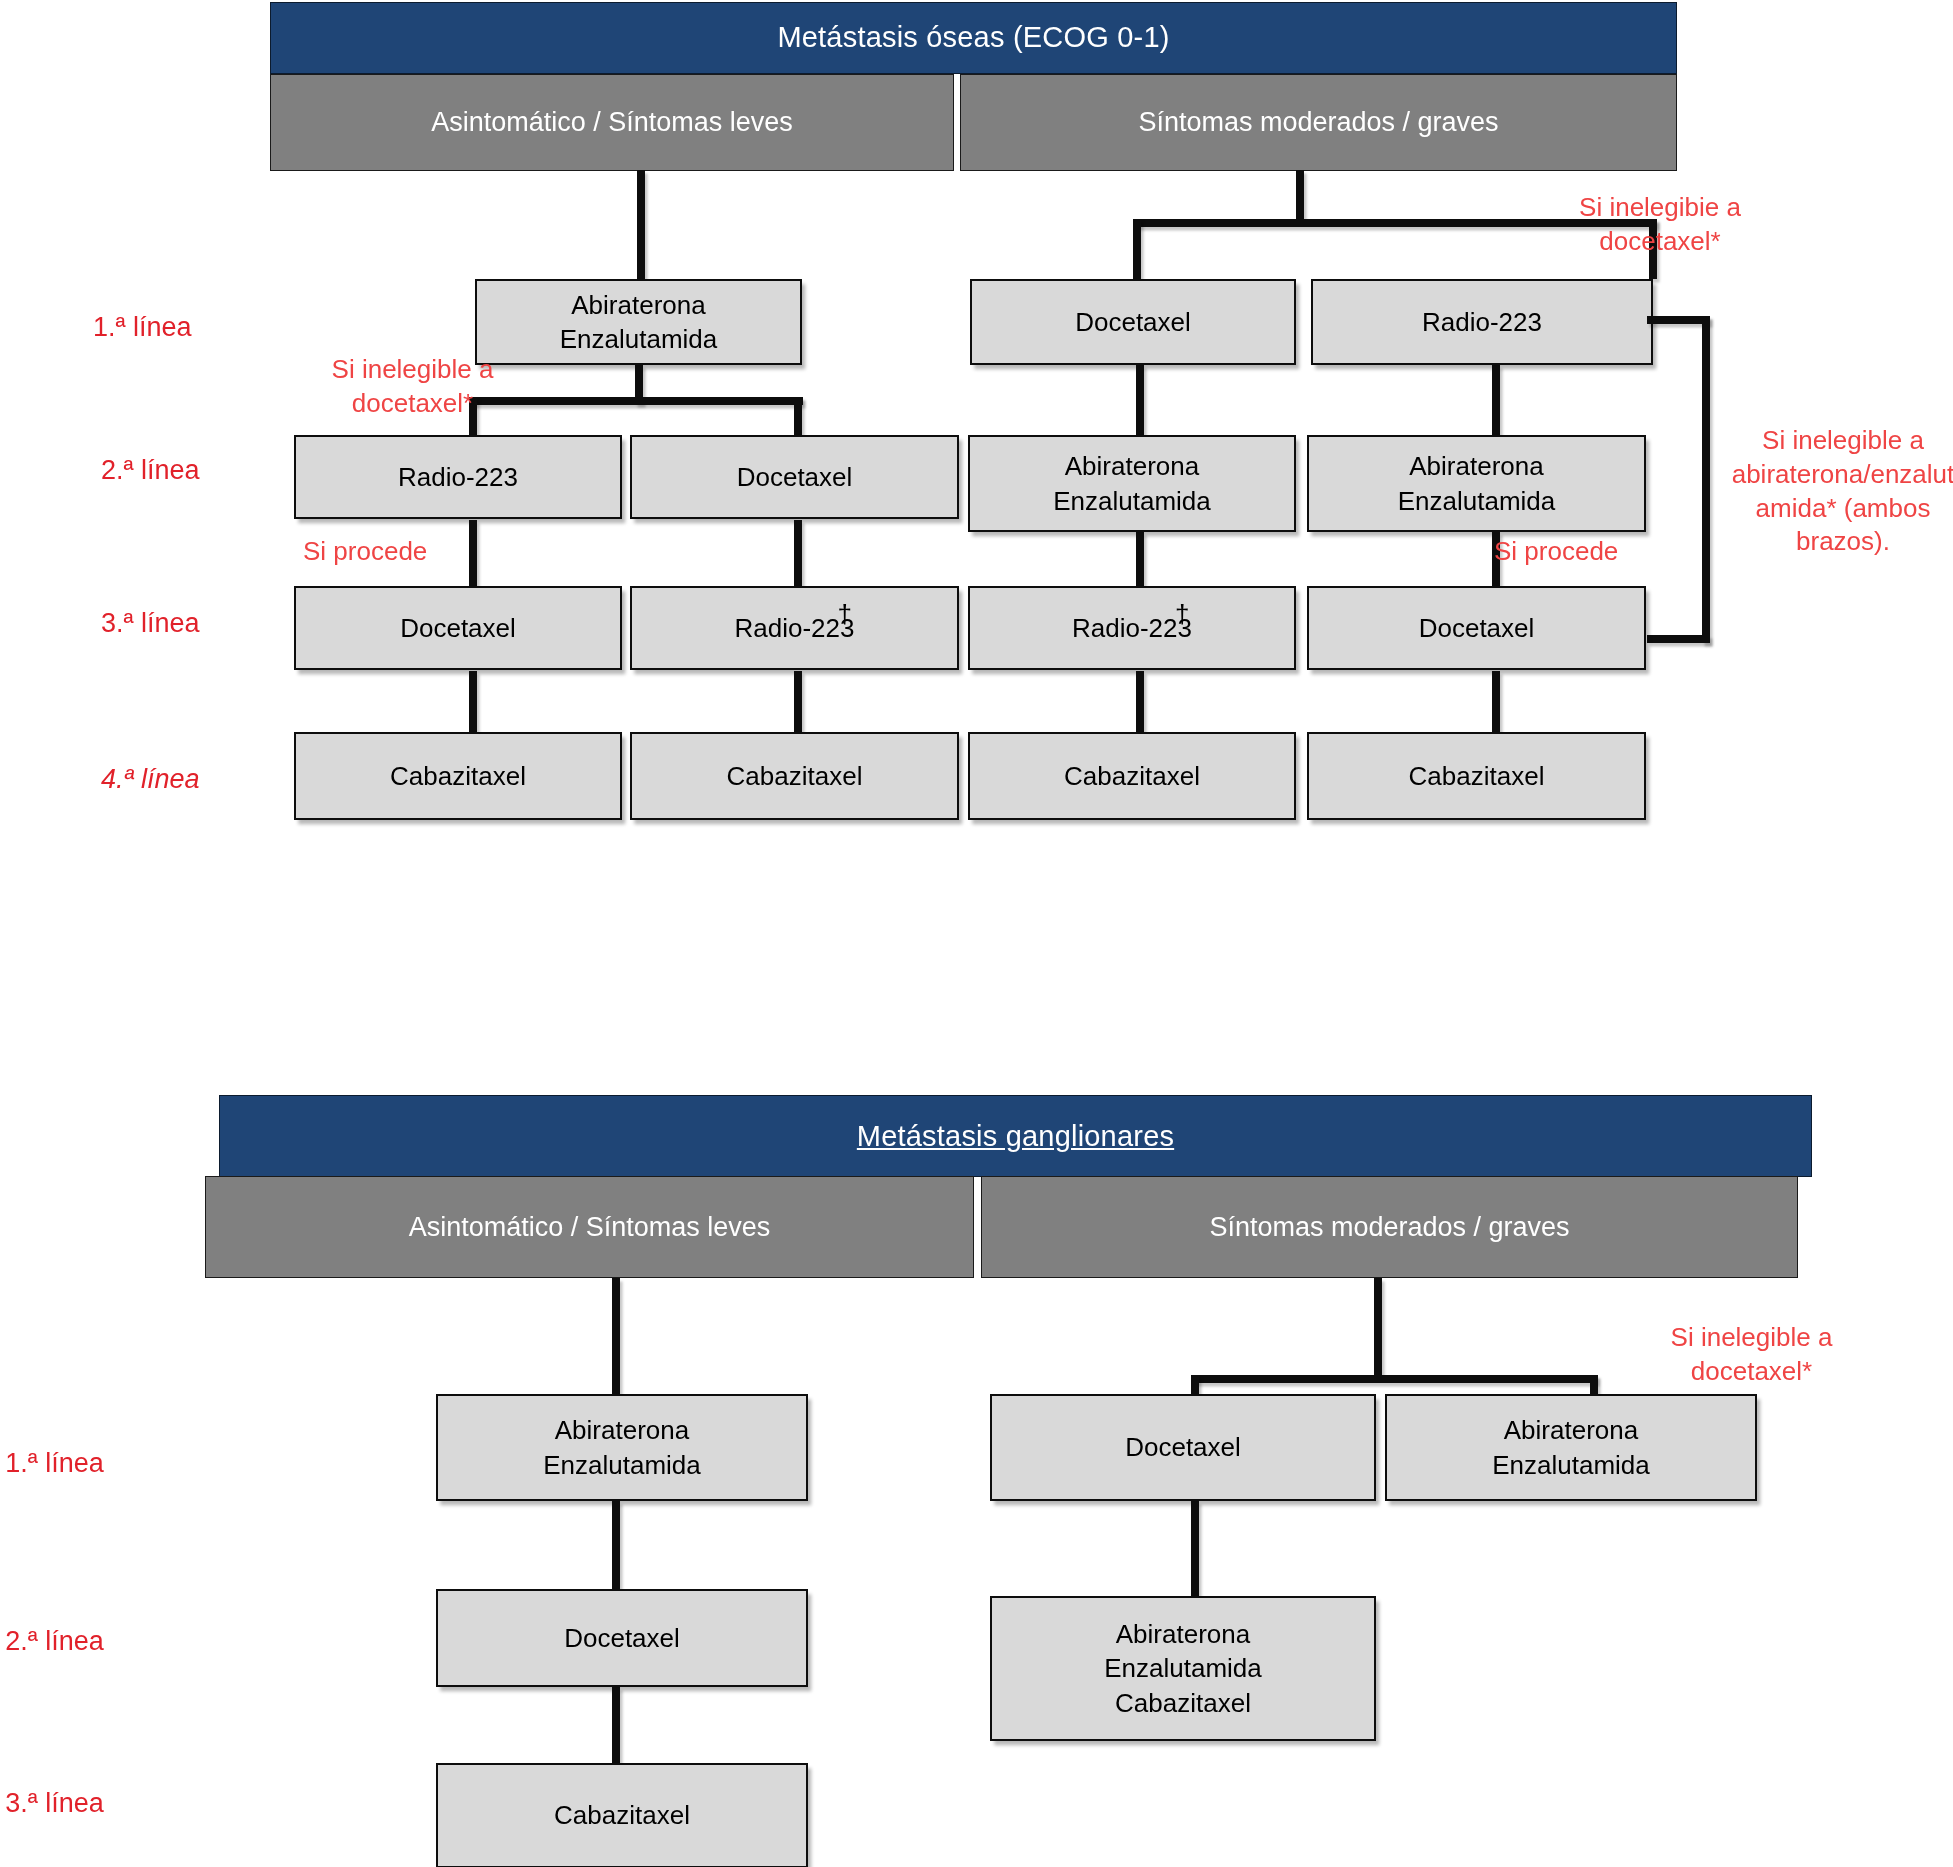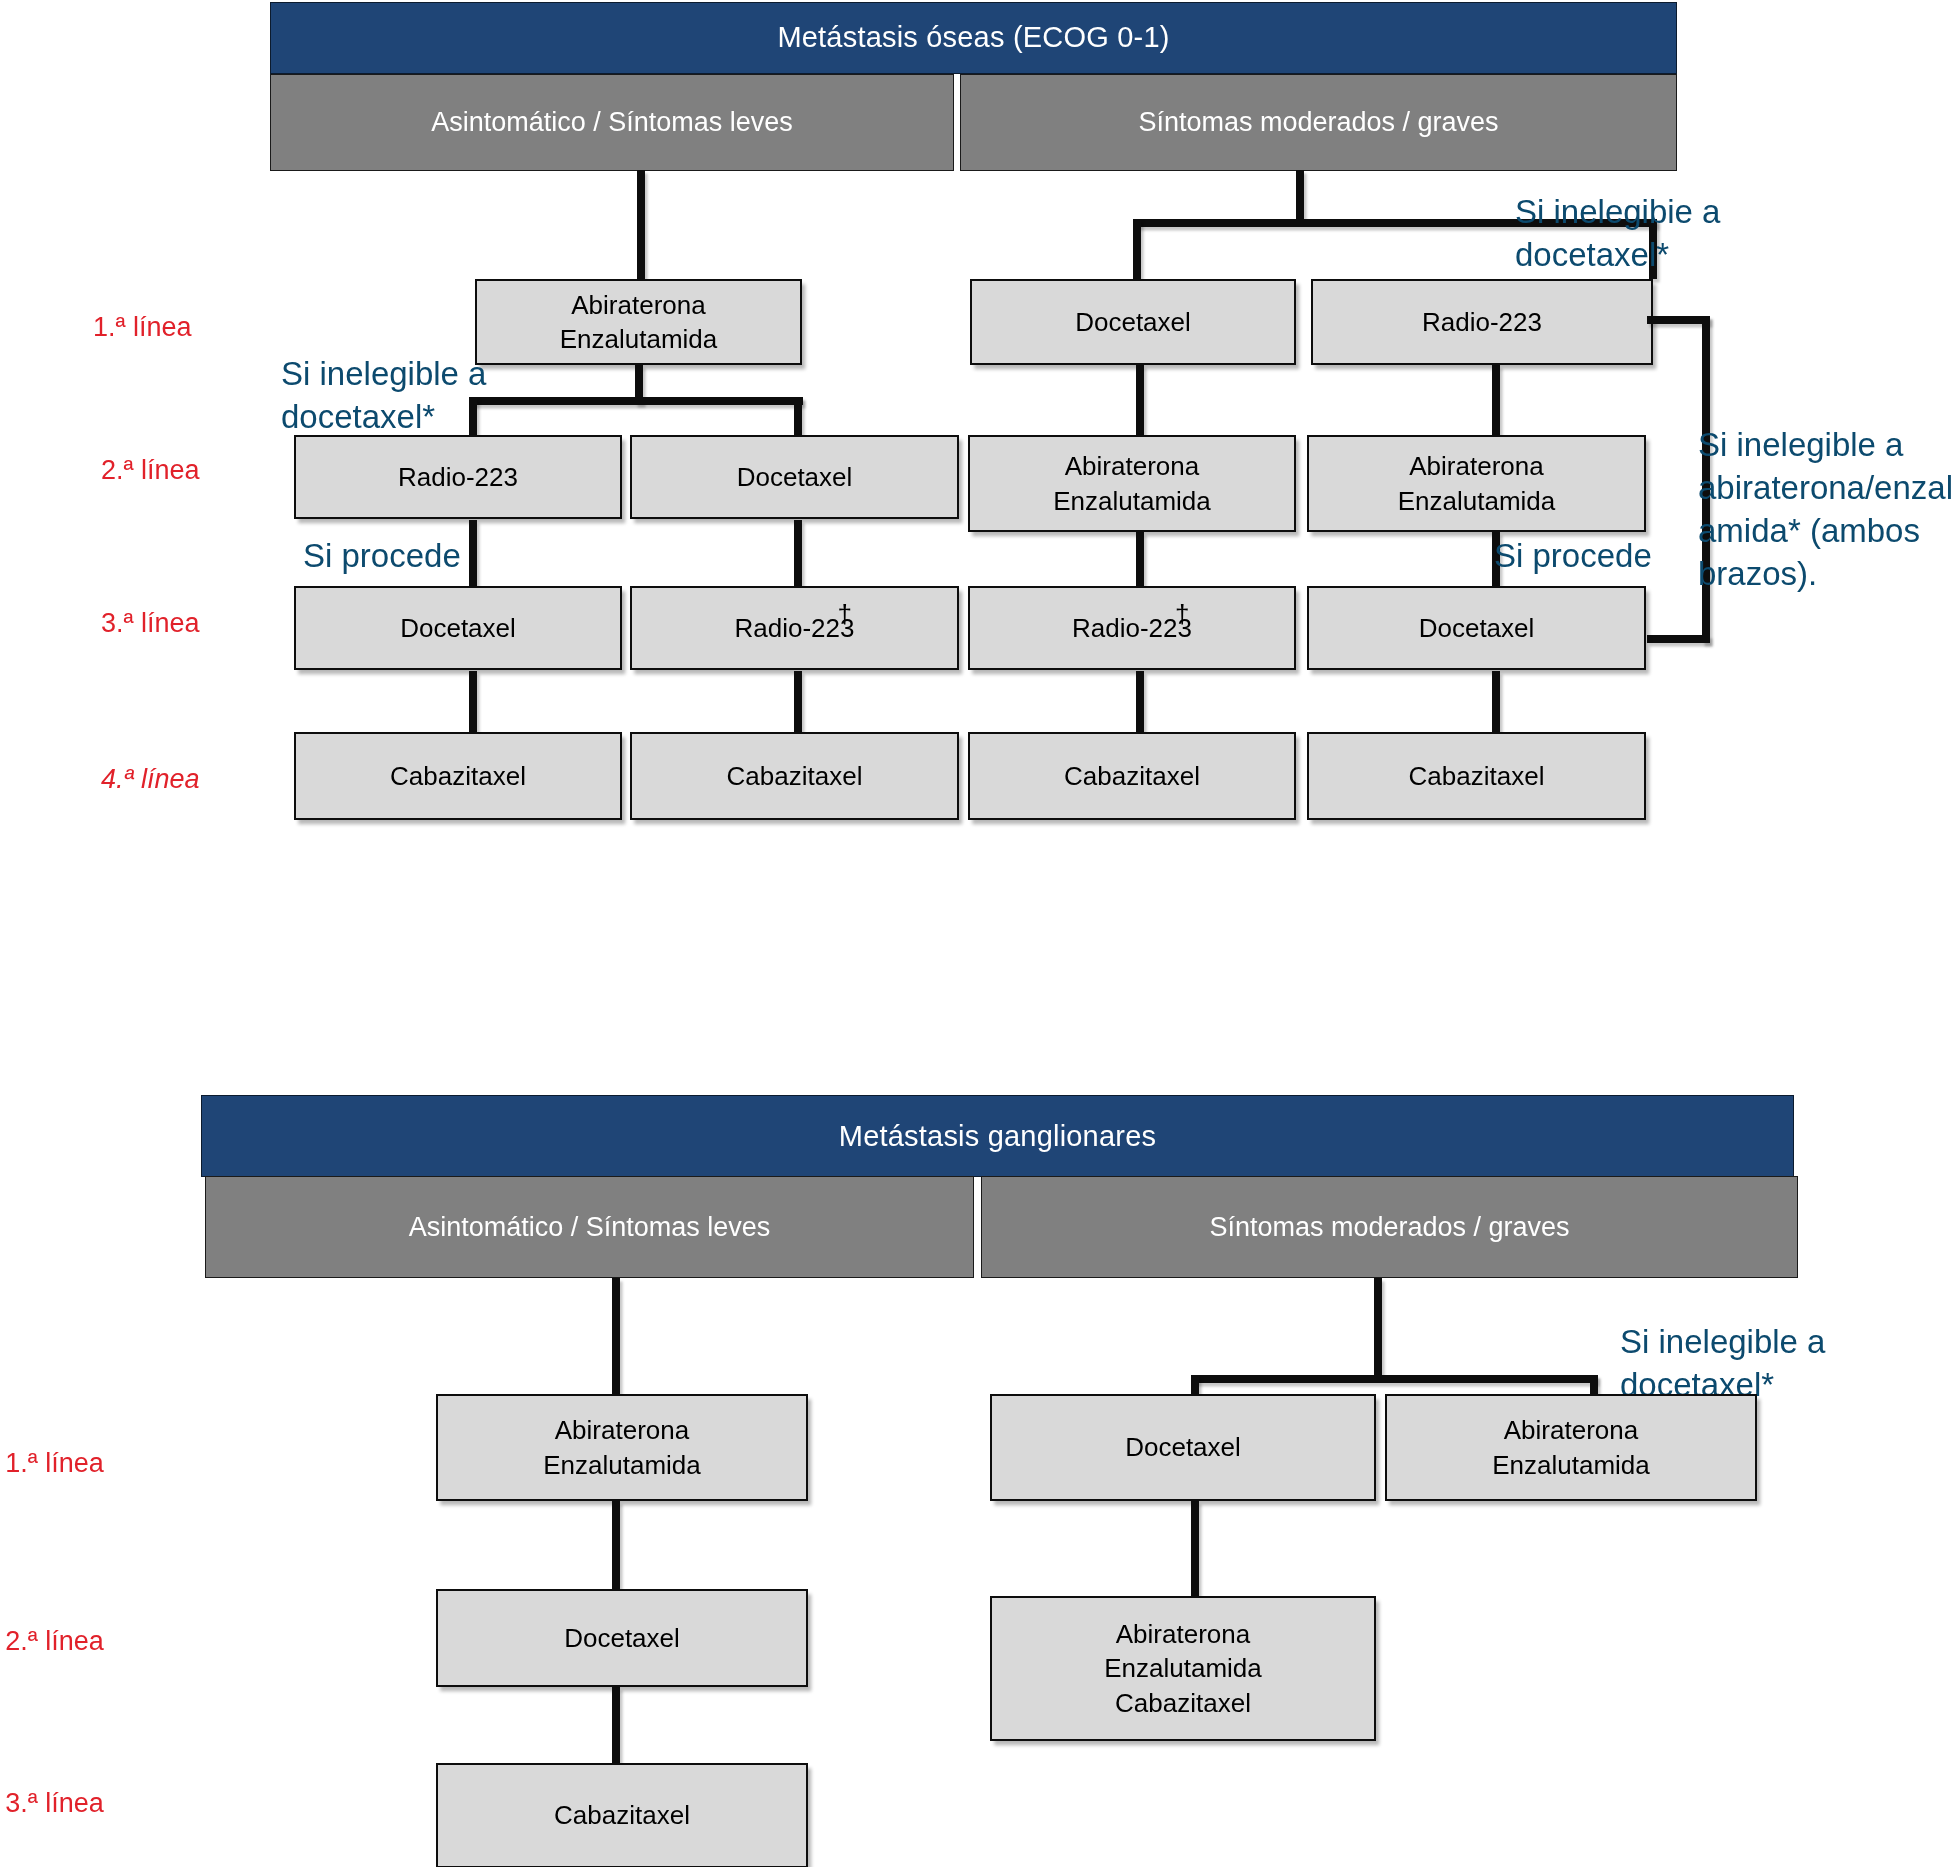"Si inelegibie a" .note { color: #0c4a6e -> #ef4444; font-size: 33px -> 26px; text-align: none -> center }
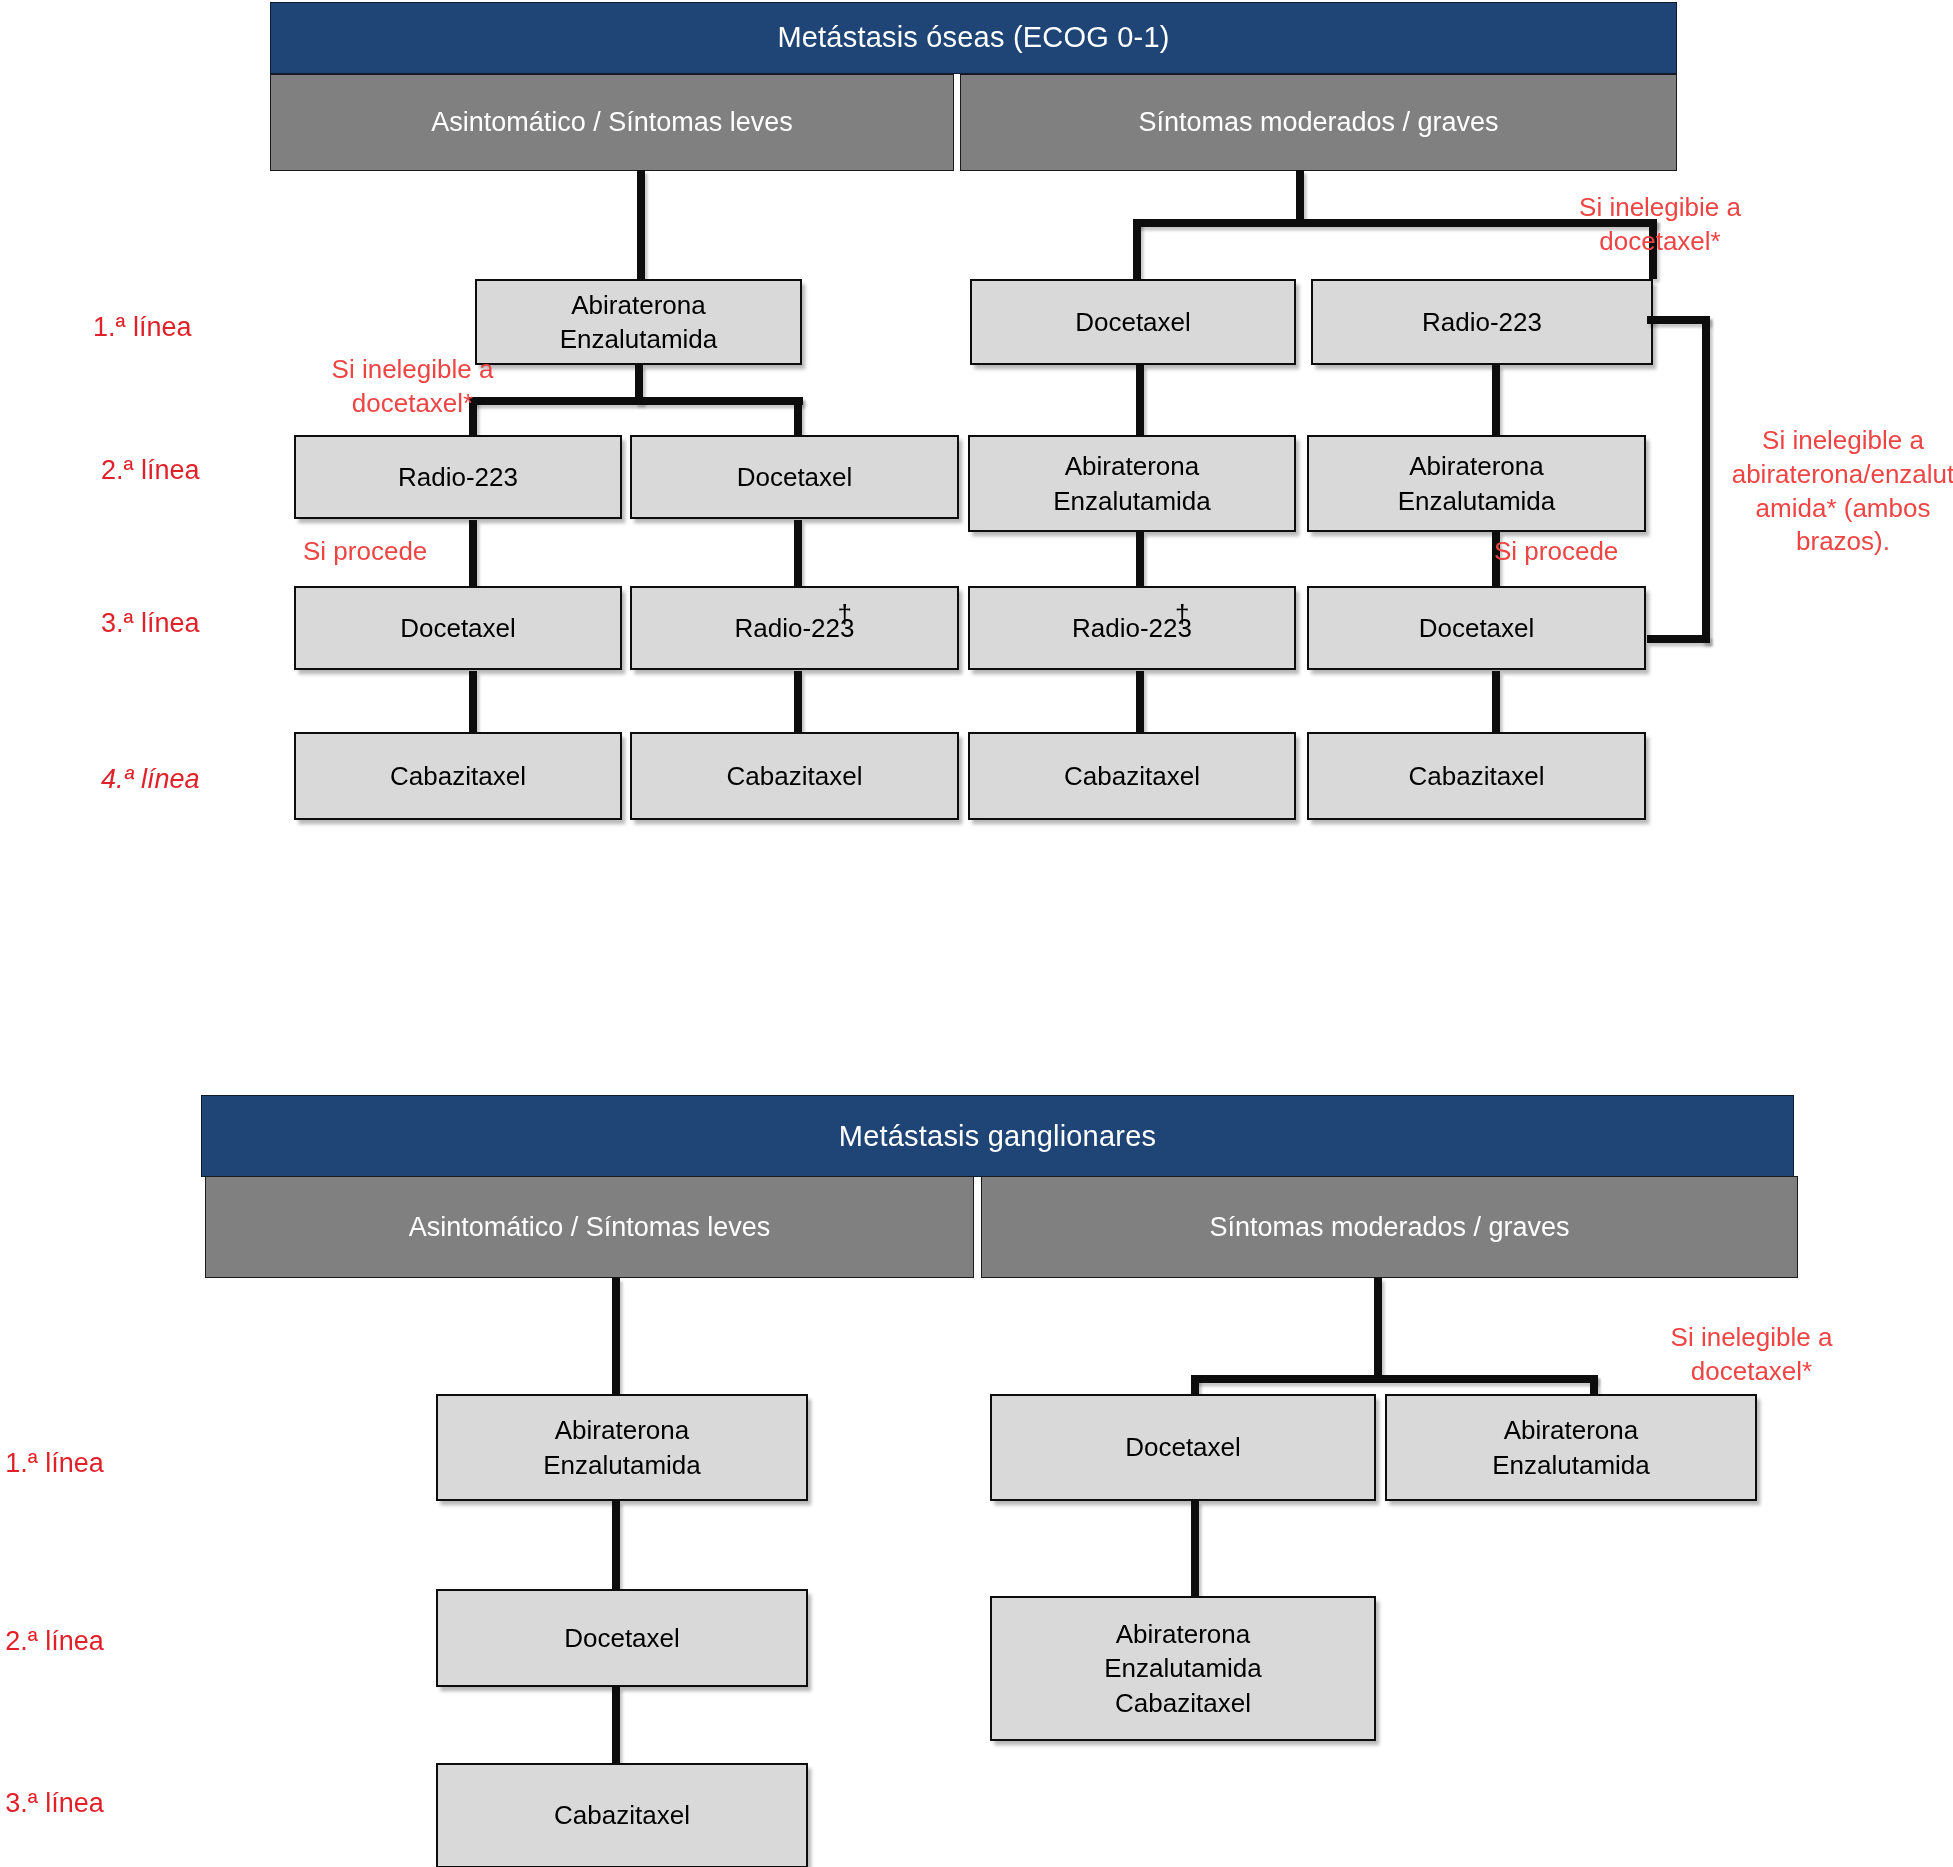"Metástasis ganglionares" div.abs { left: 201px -> 219px; text-decoration: none -> underline }
